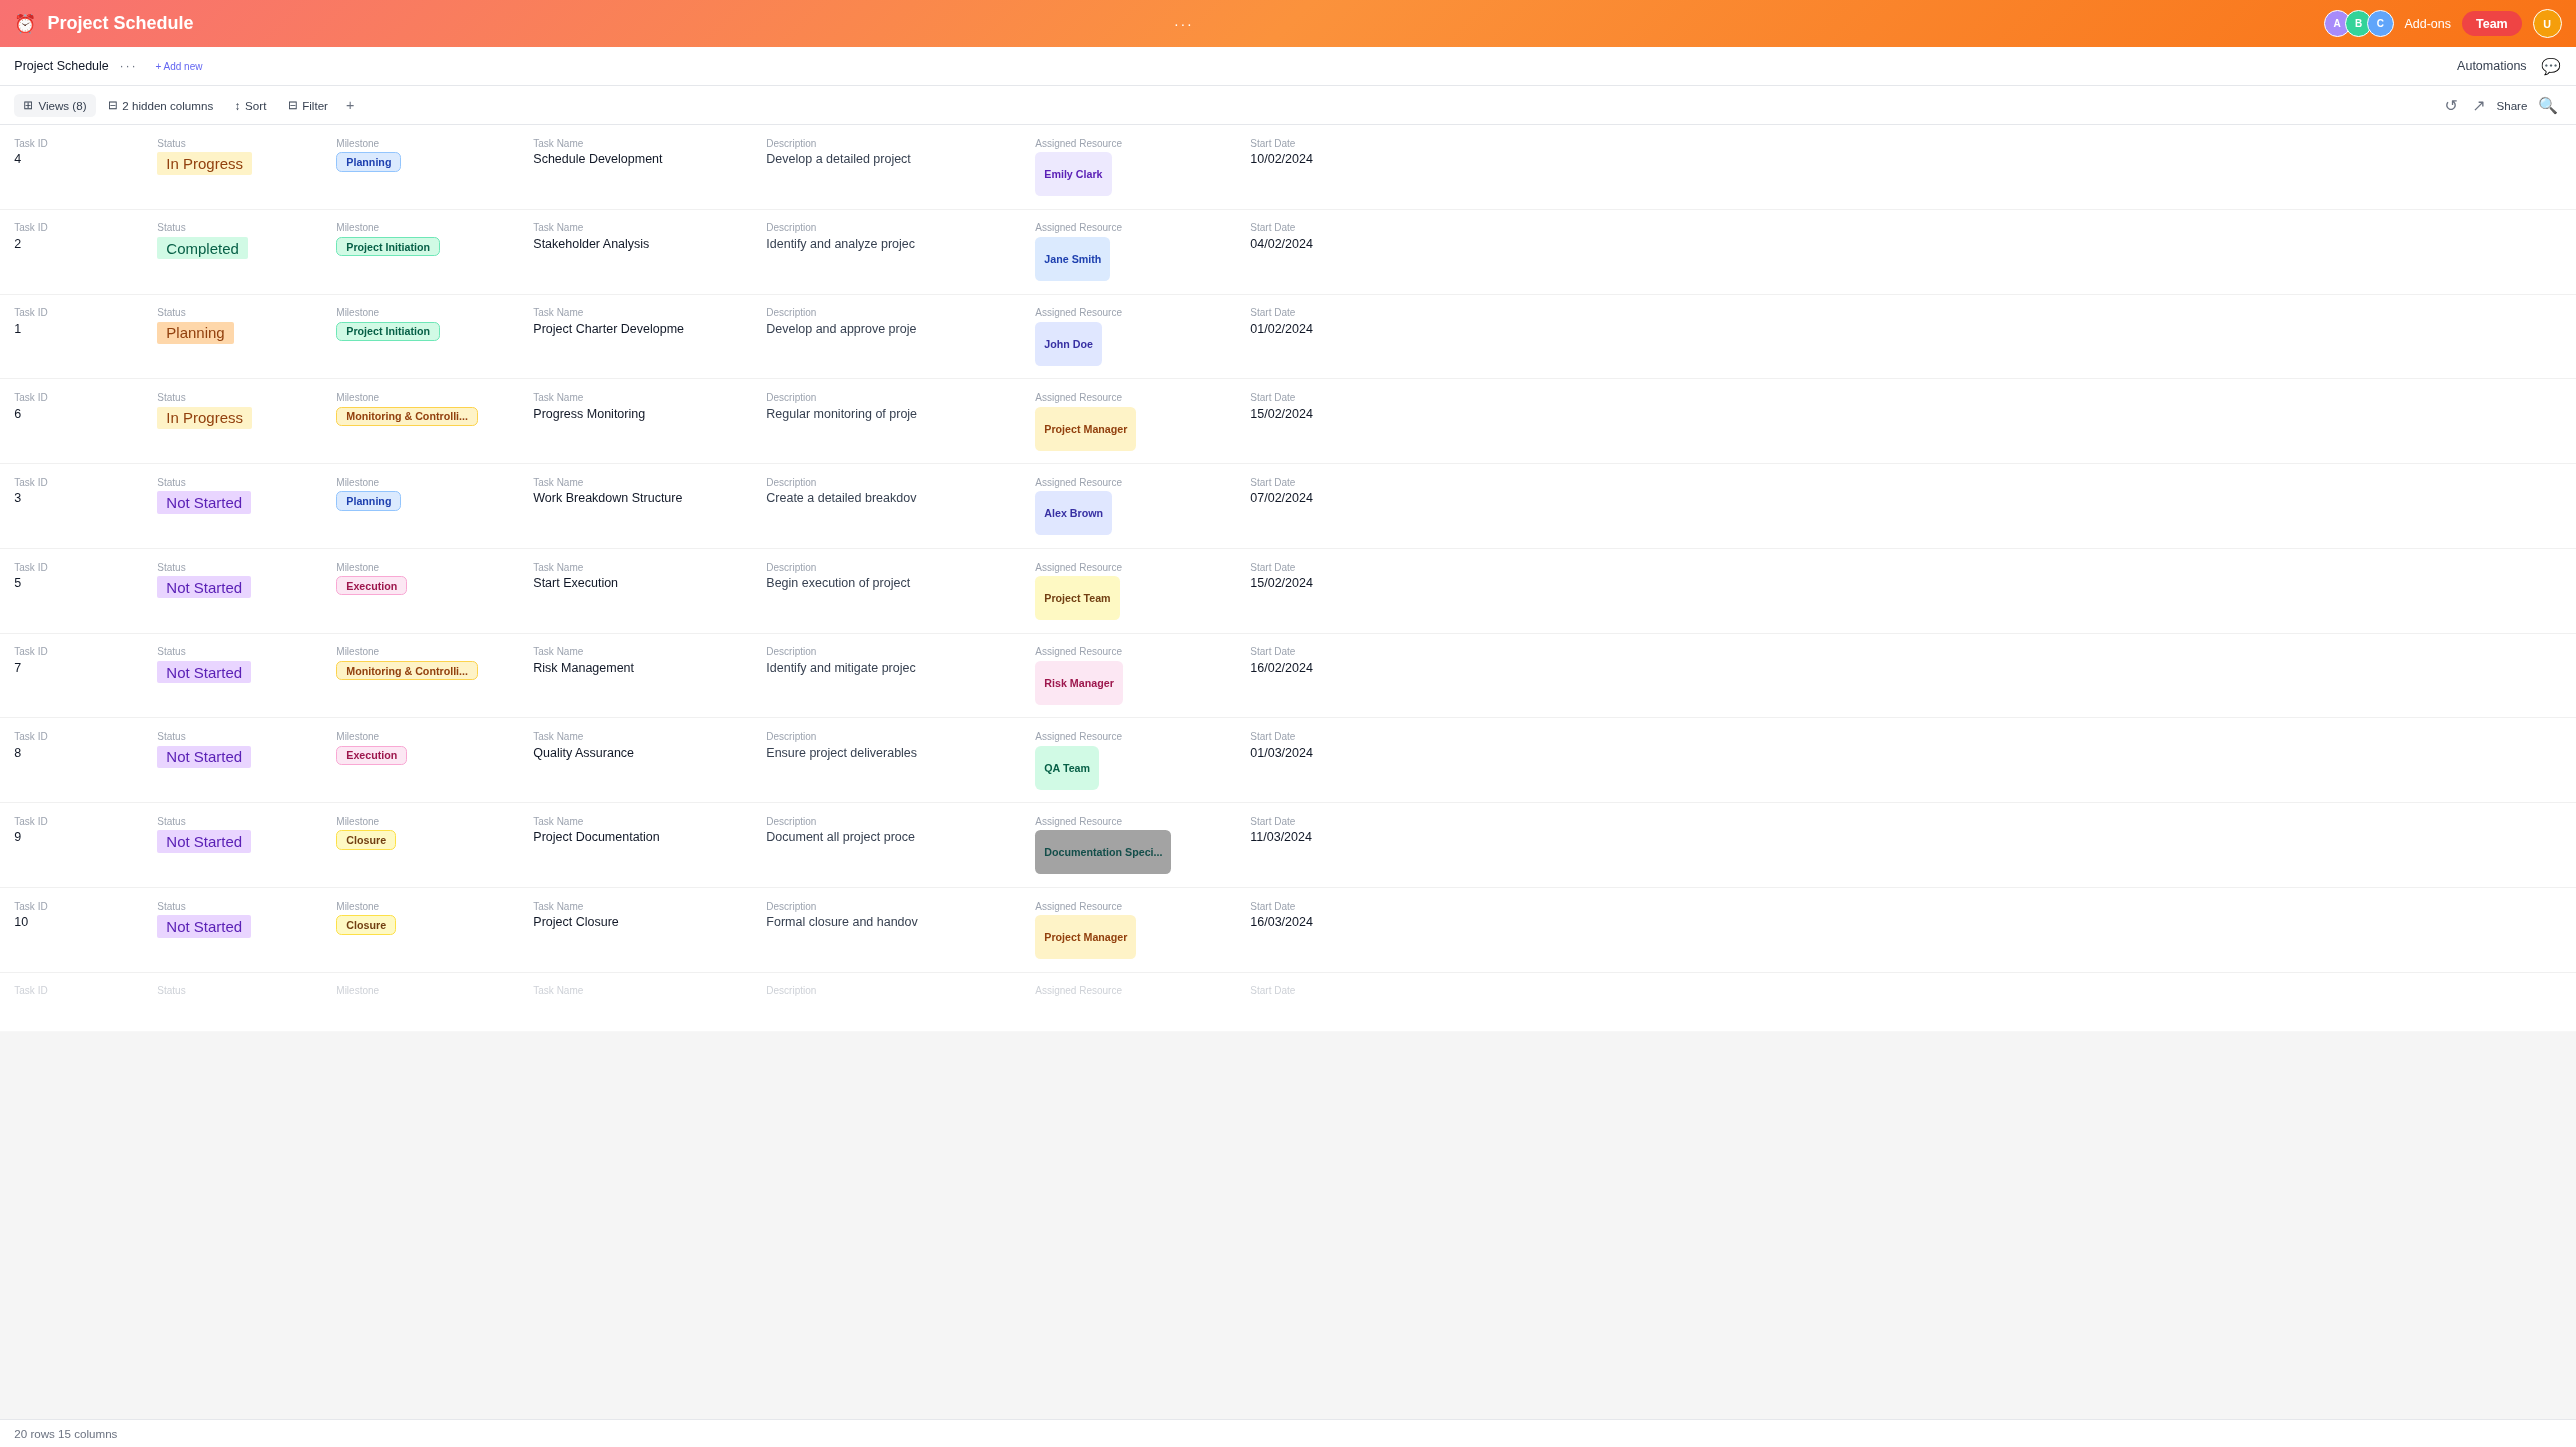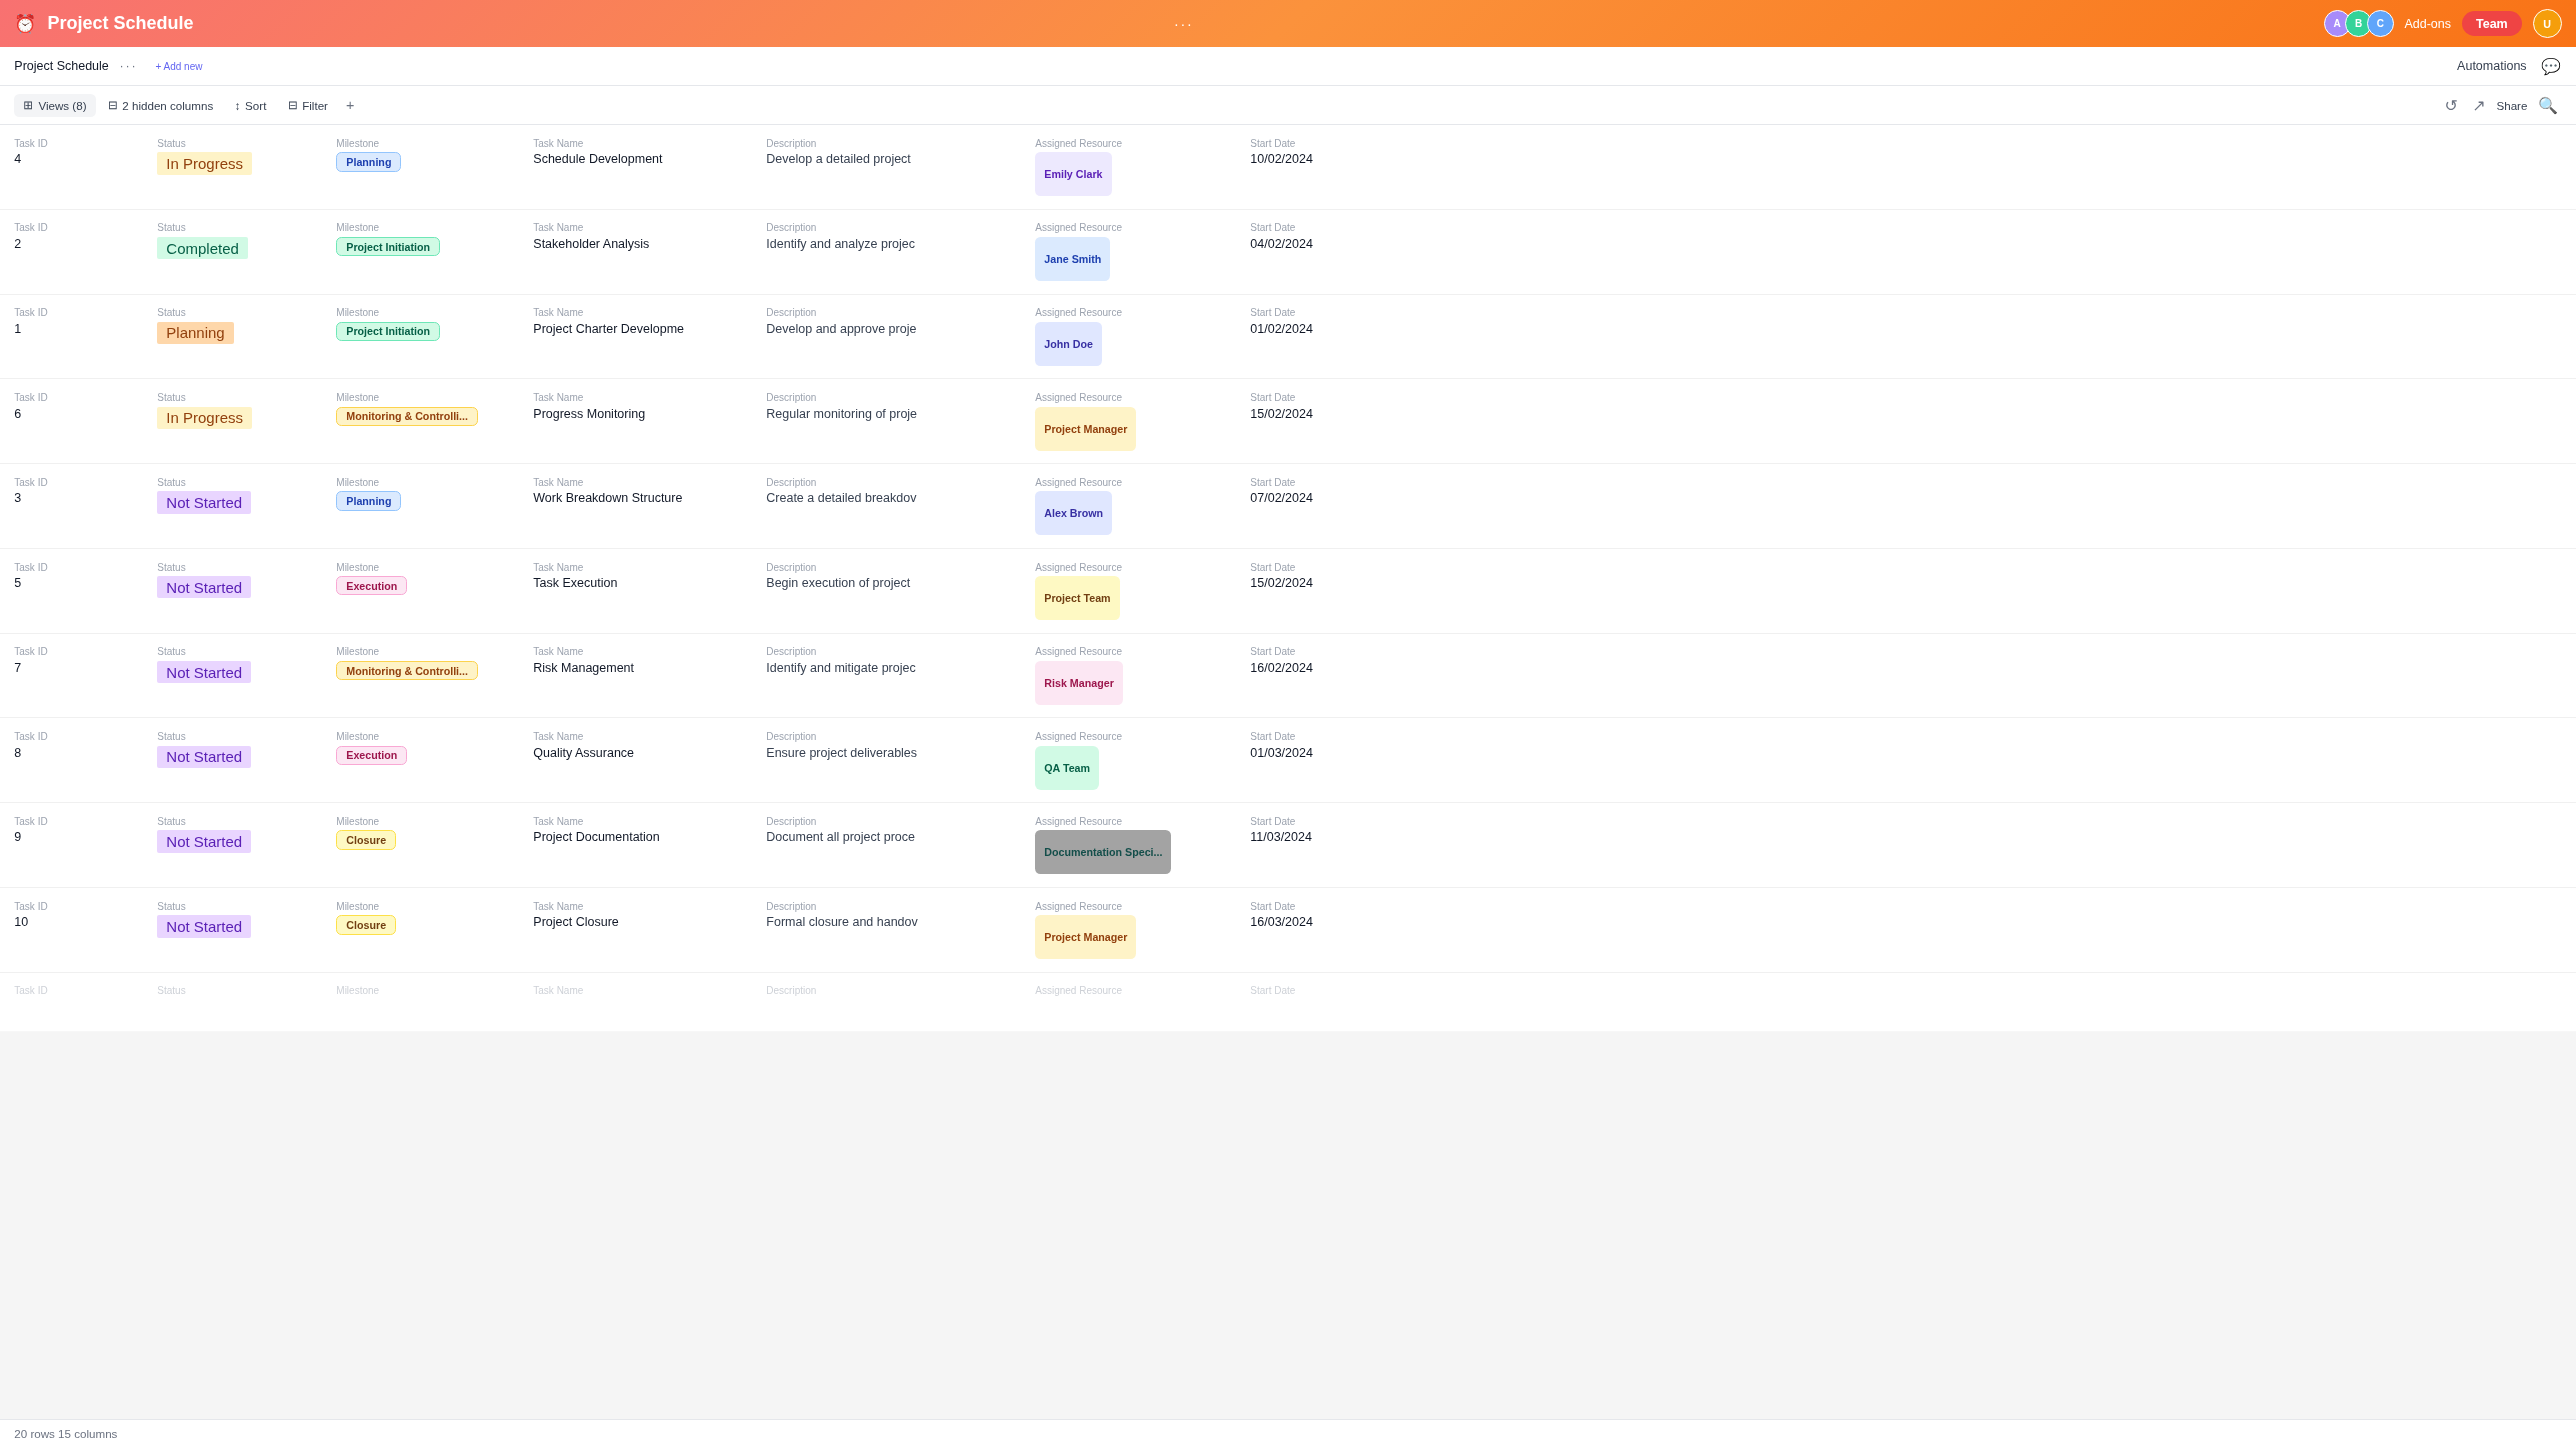"Task Execution" span.cell-value { text: Task -> Start }
